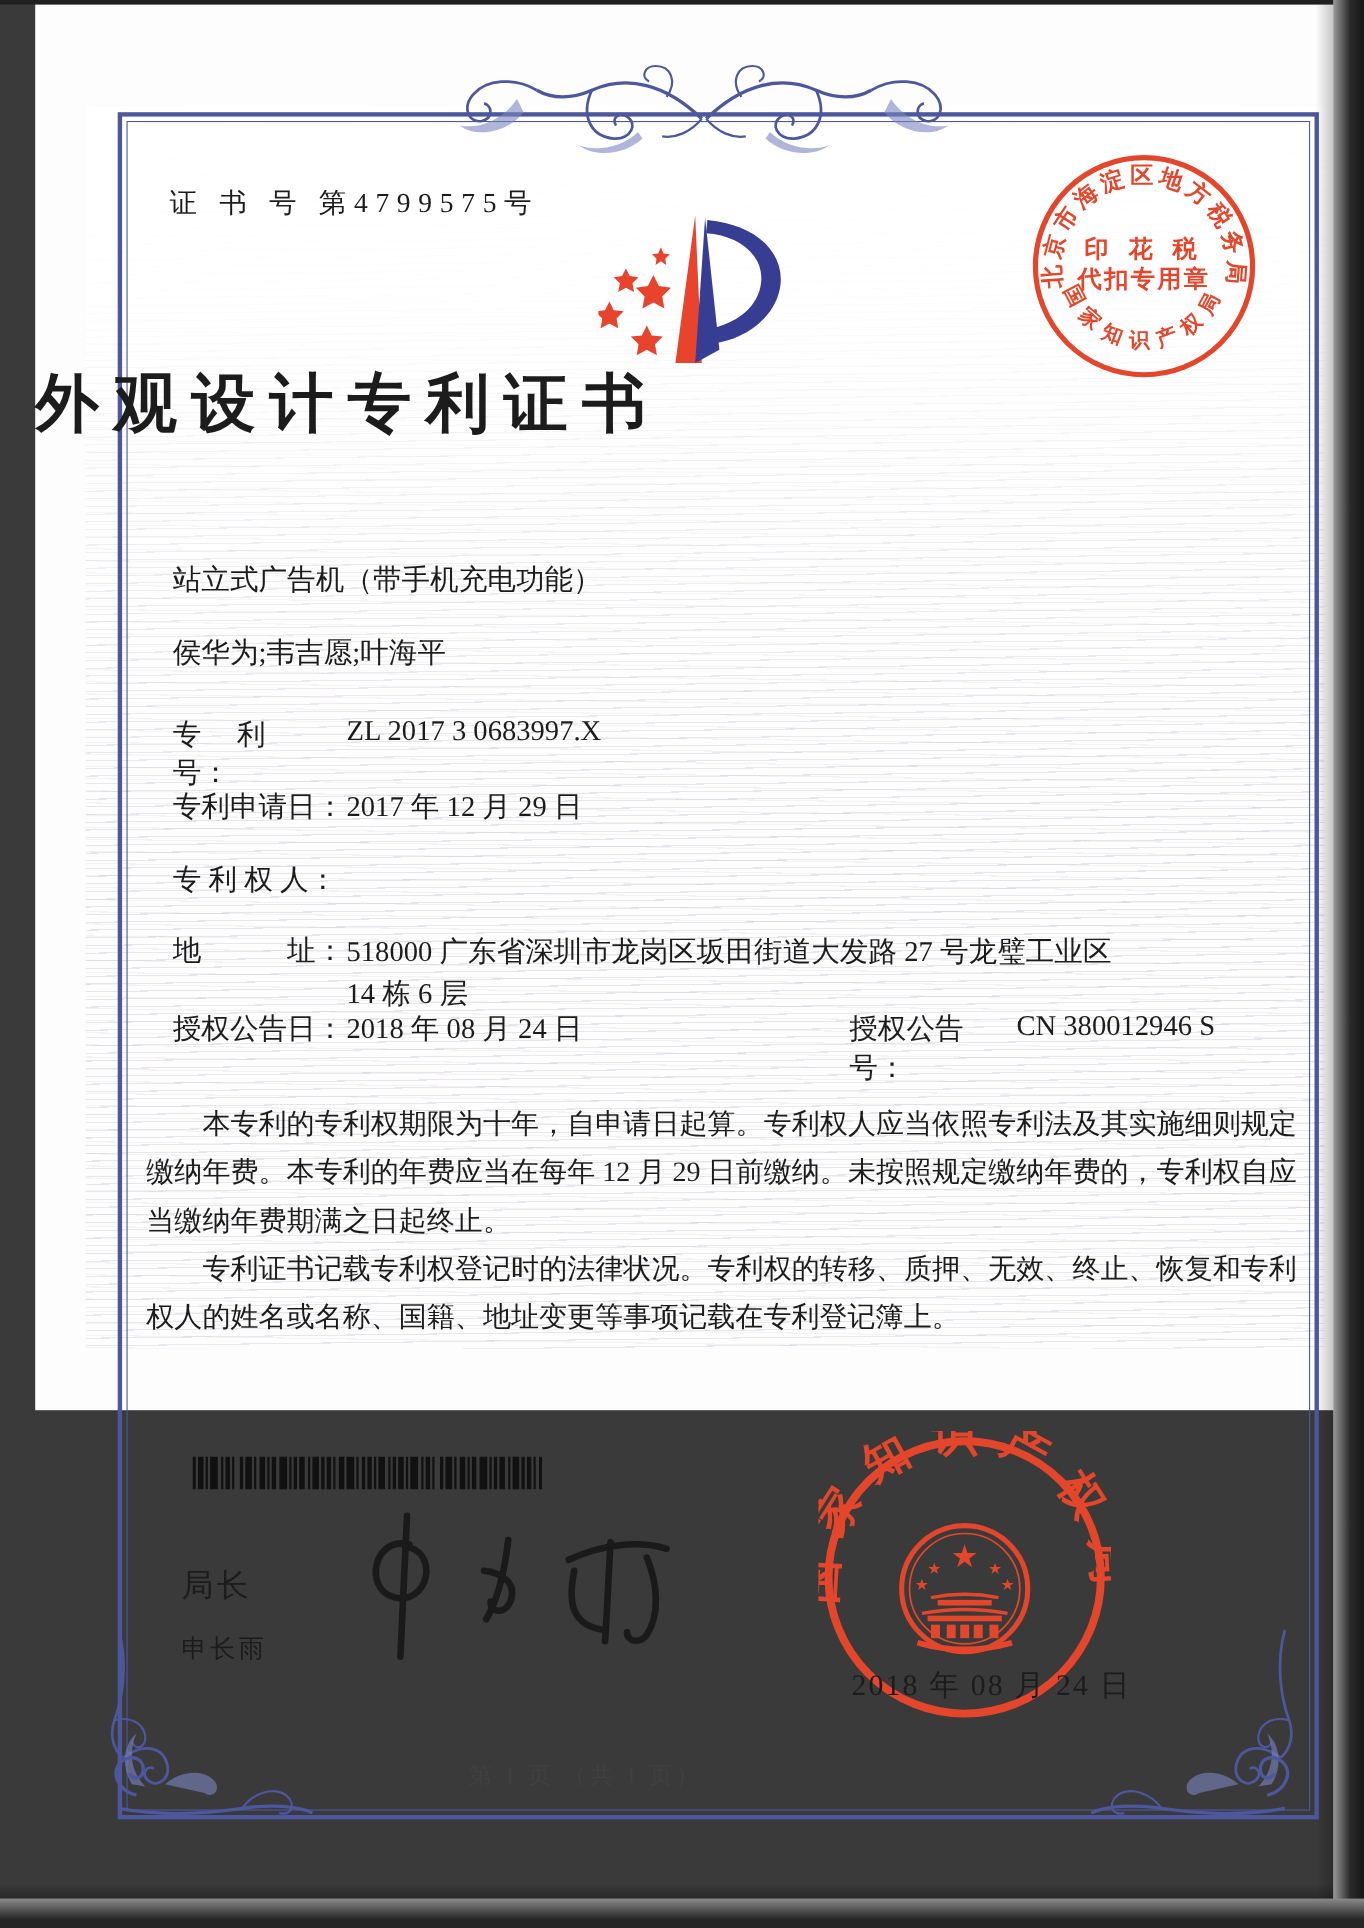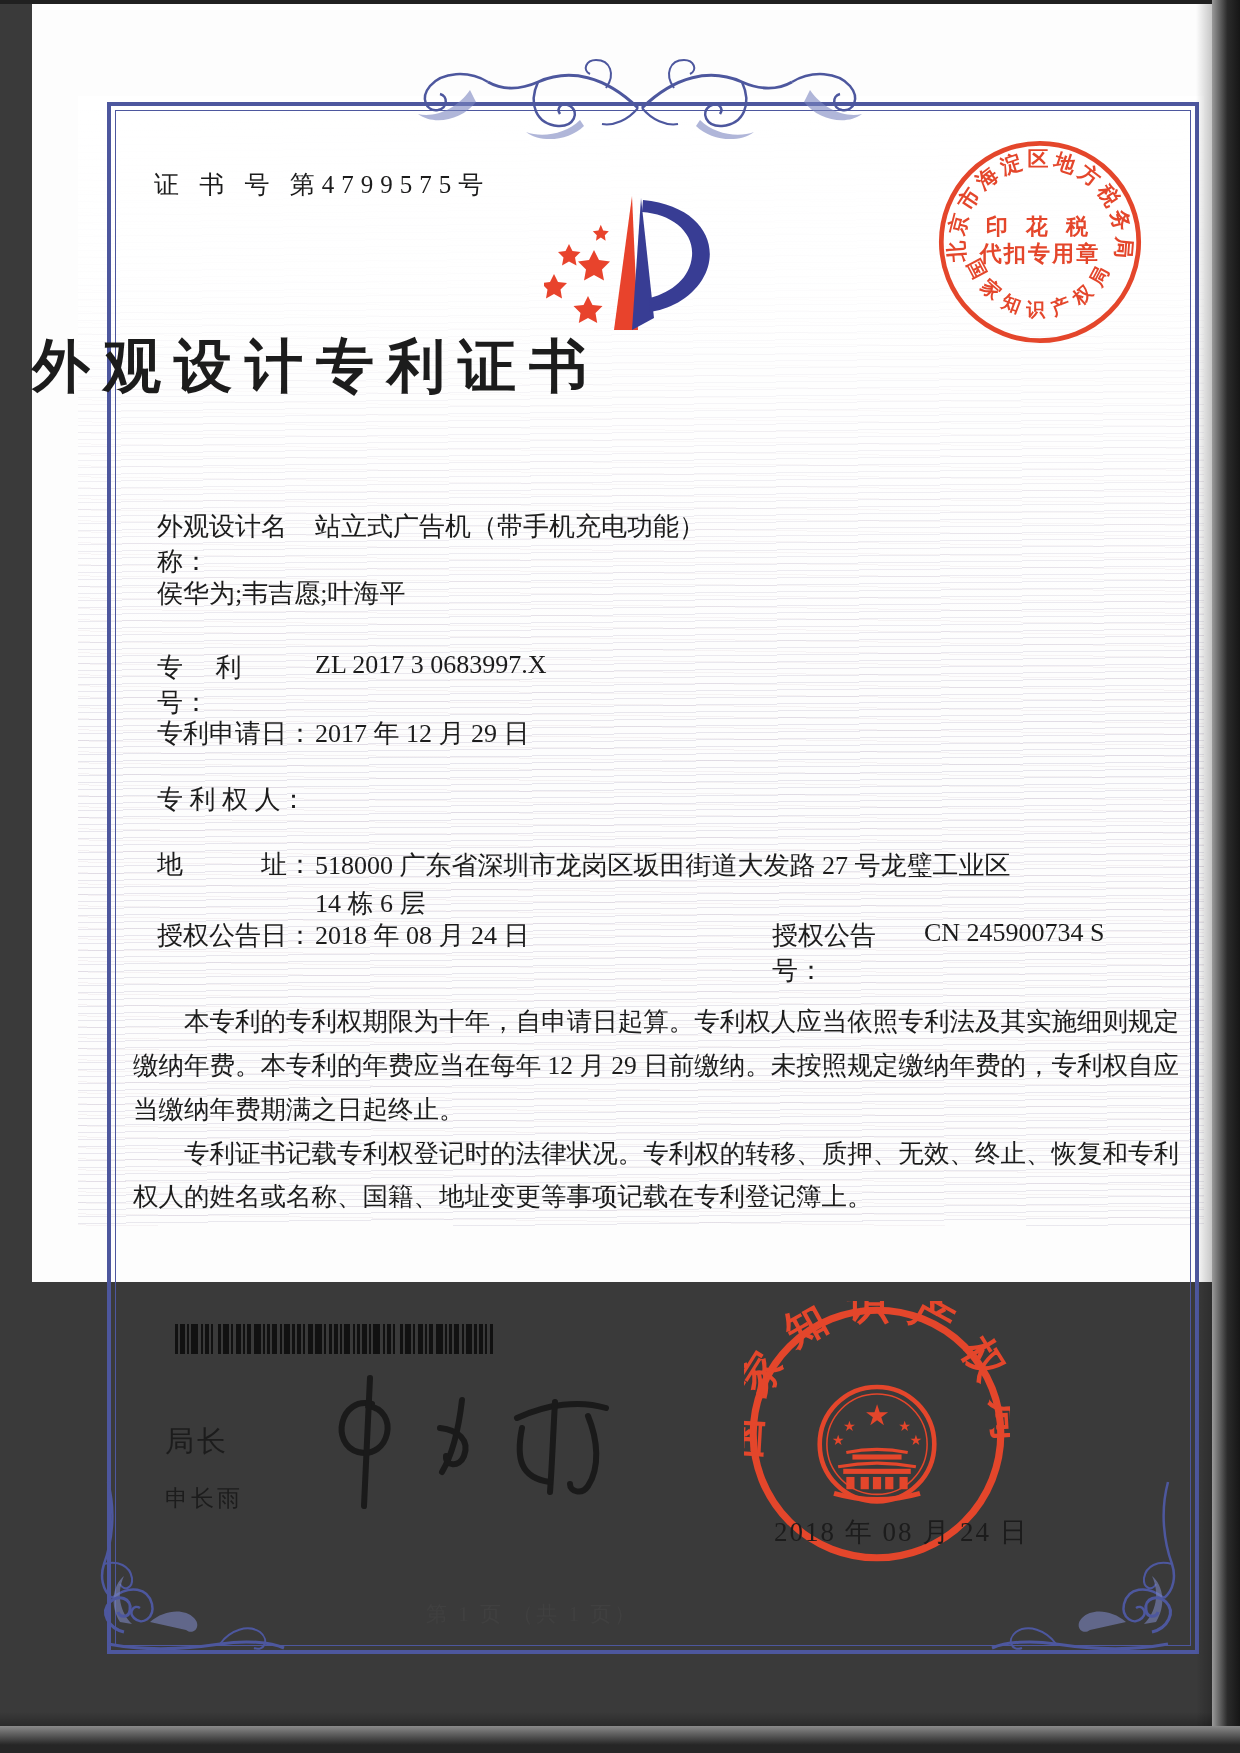"外观设计名称：" span.flabel { html: <span>外观设计名称：</span> -> none }
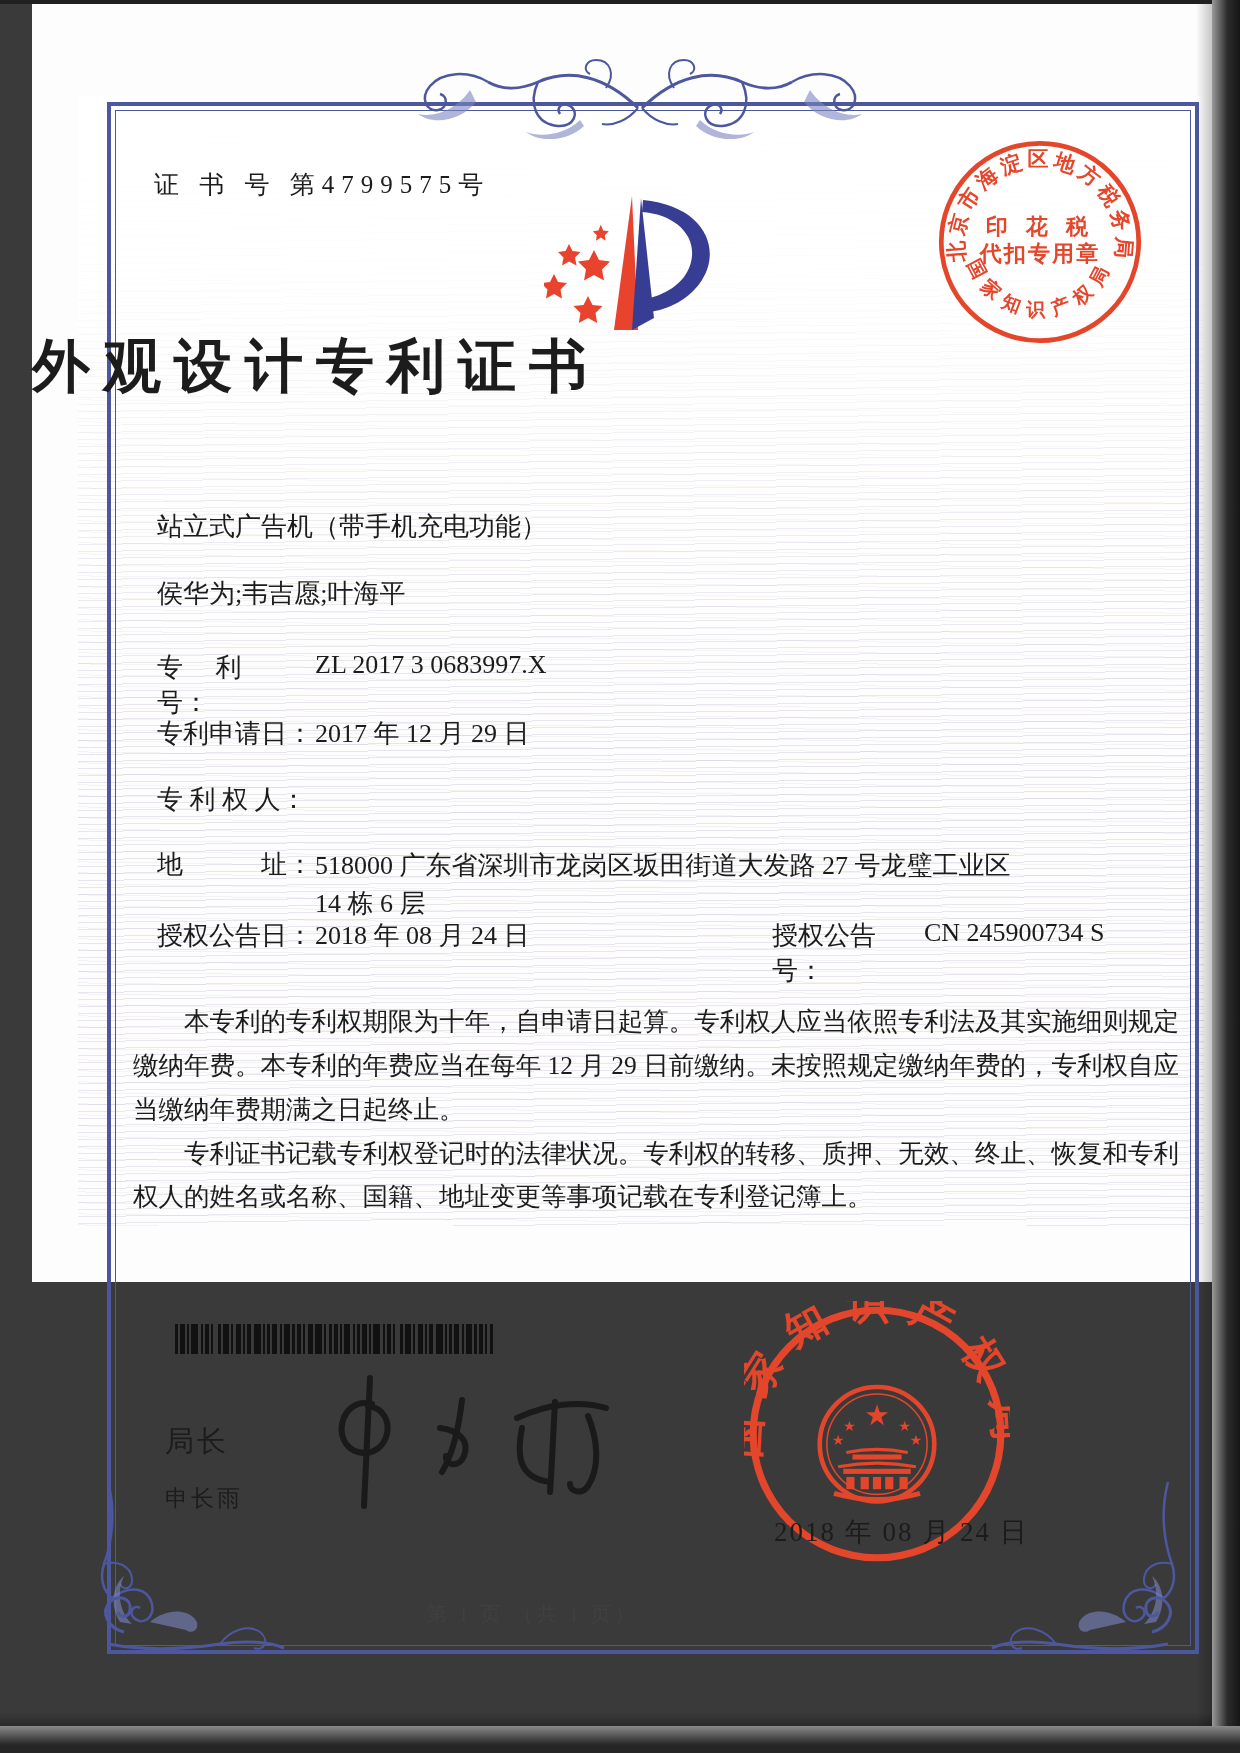"CN 245900734 S" span.fvalue { text: 245900734 -> 380012946 }
